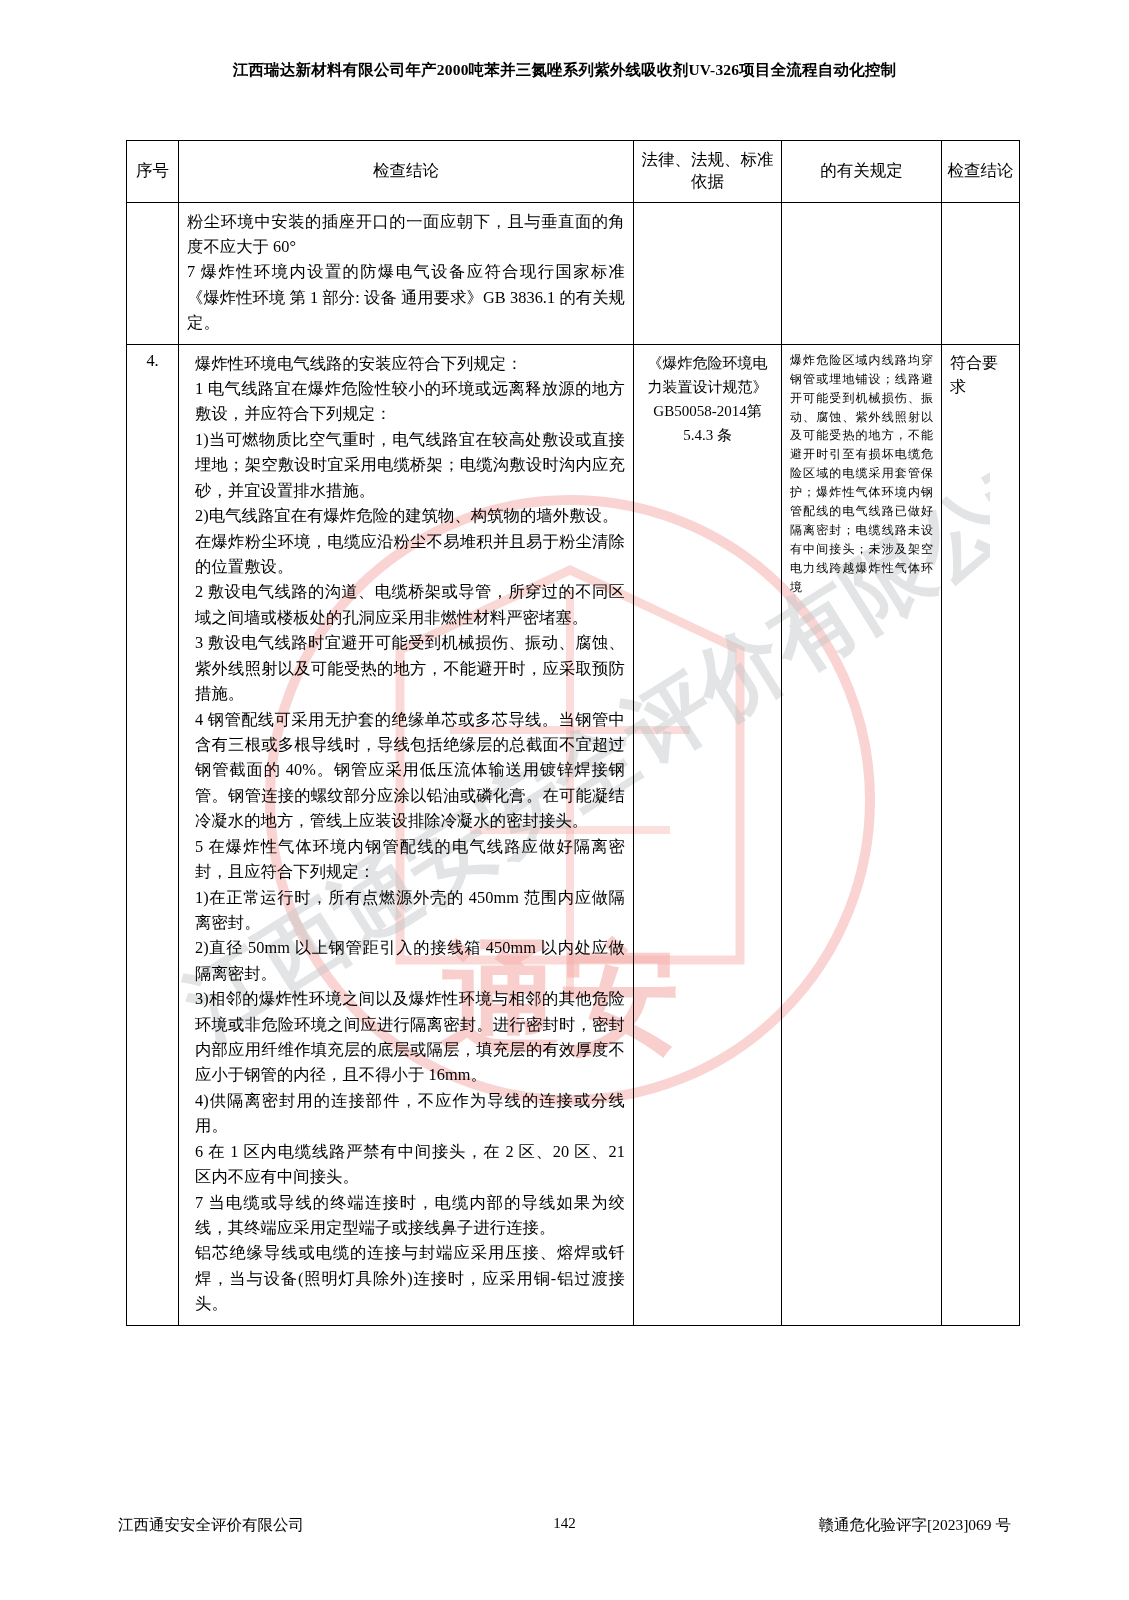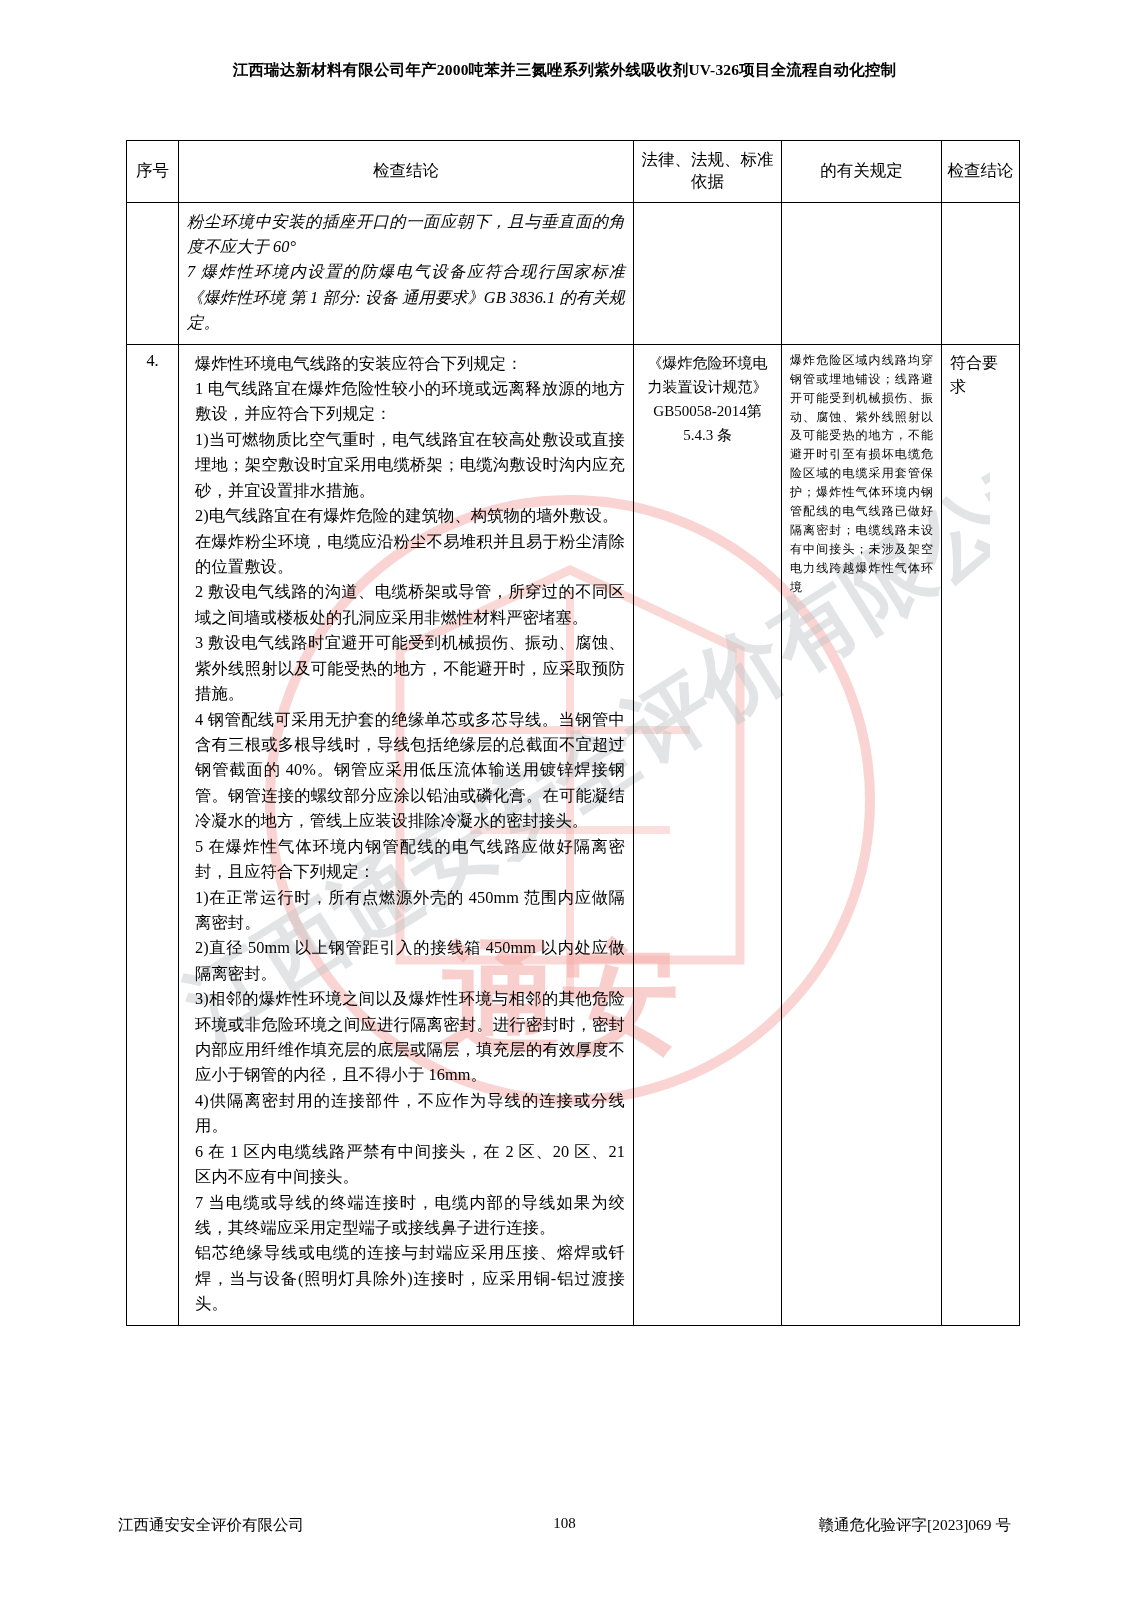"粉尘环境中安装的插座开口的一面应朝下，且与垂直面的角度不应大于 60°" td.cell-body { font-style: italic -> none }
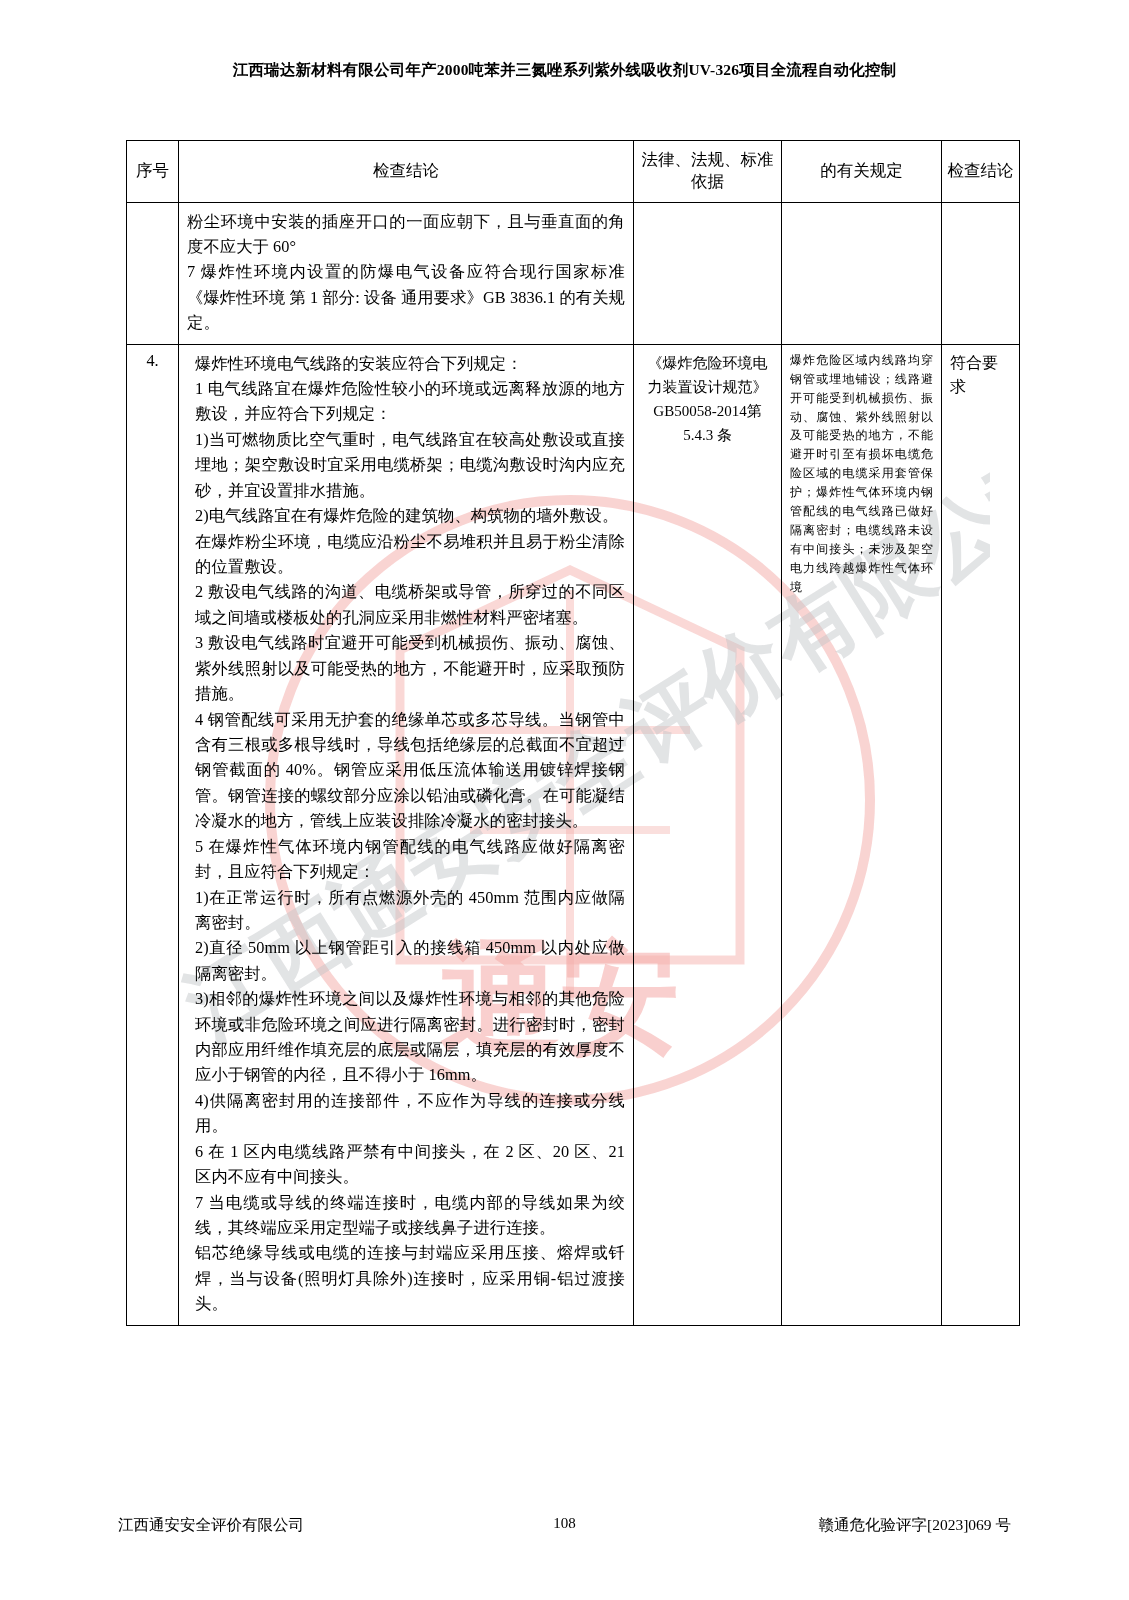"108" div.pagenum { text: 108 -> 142 }
